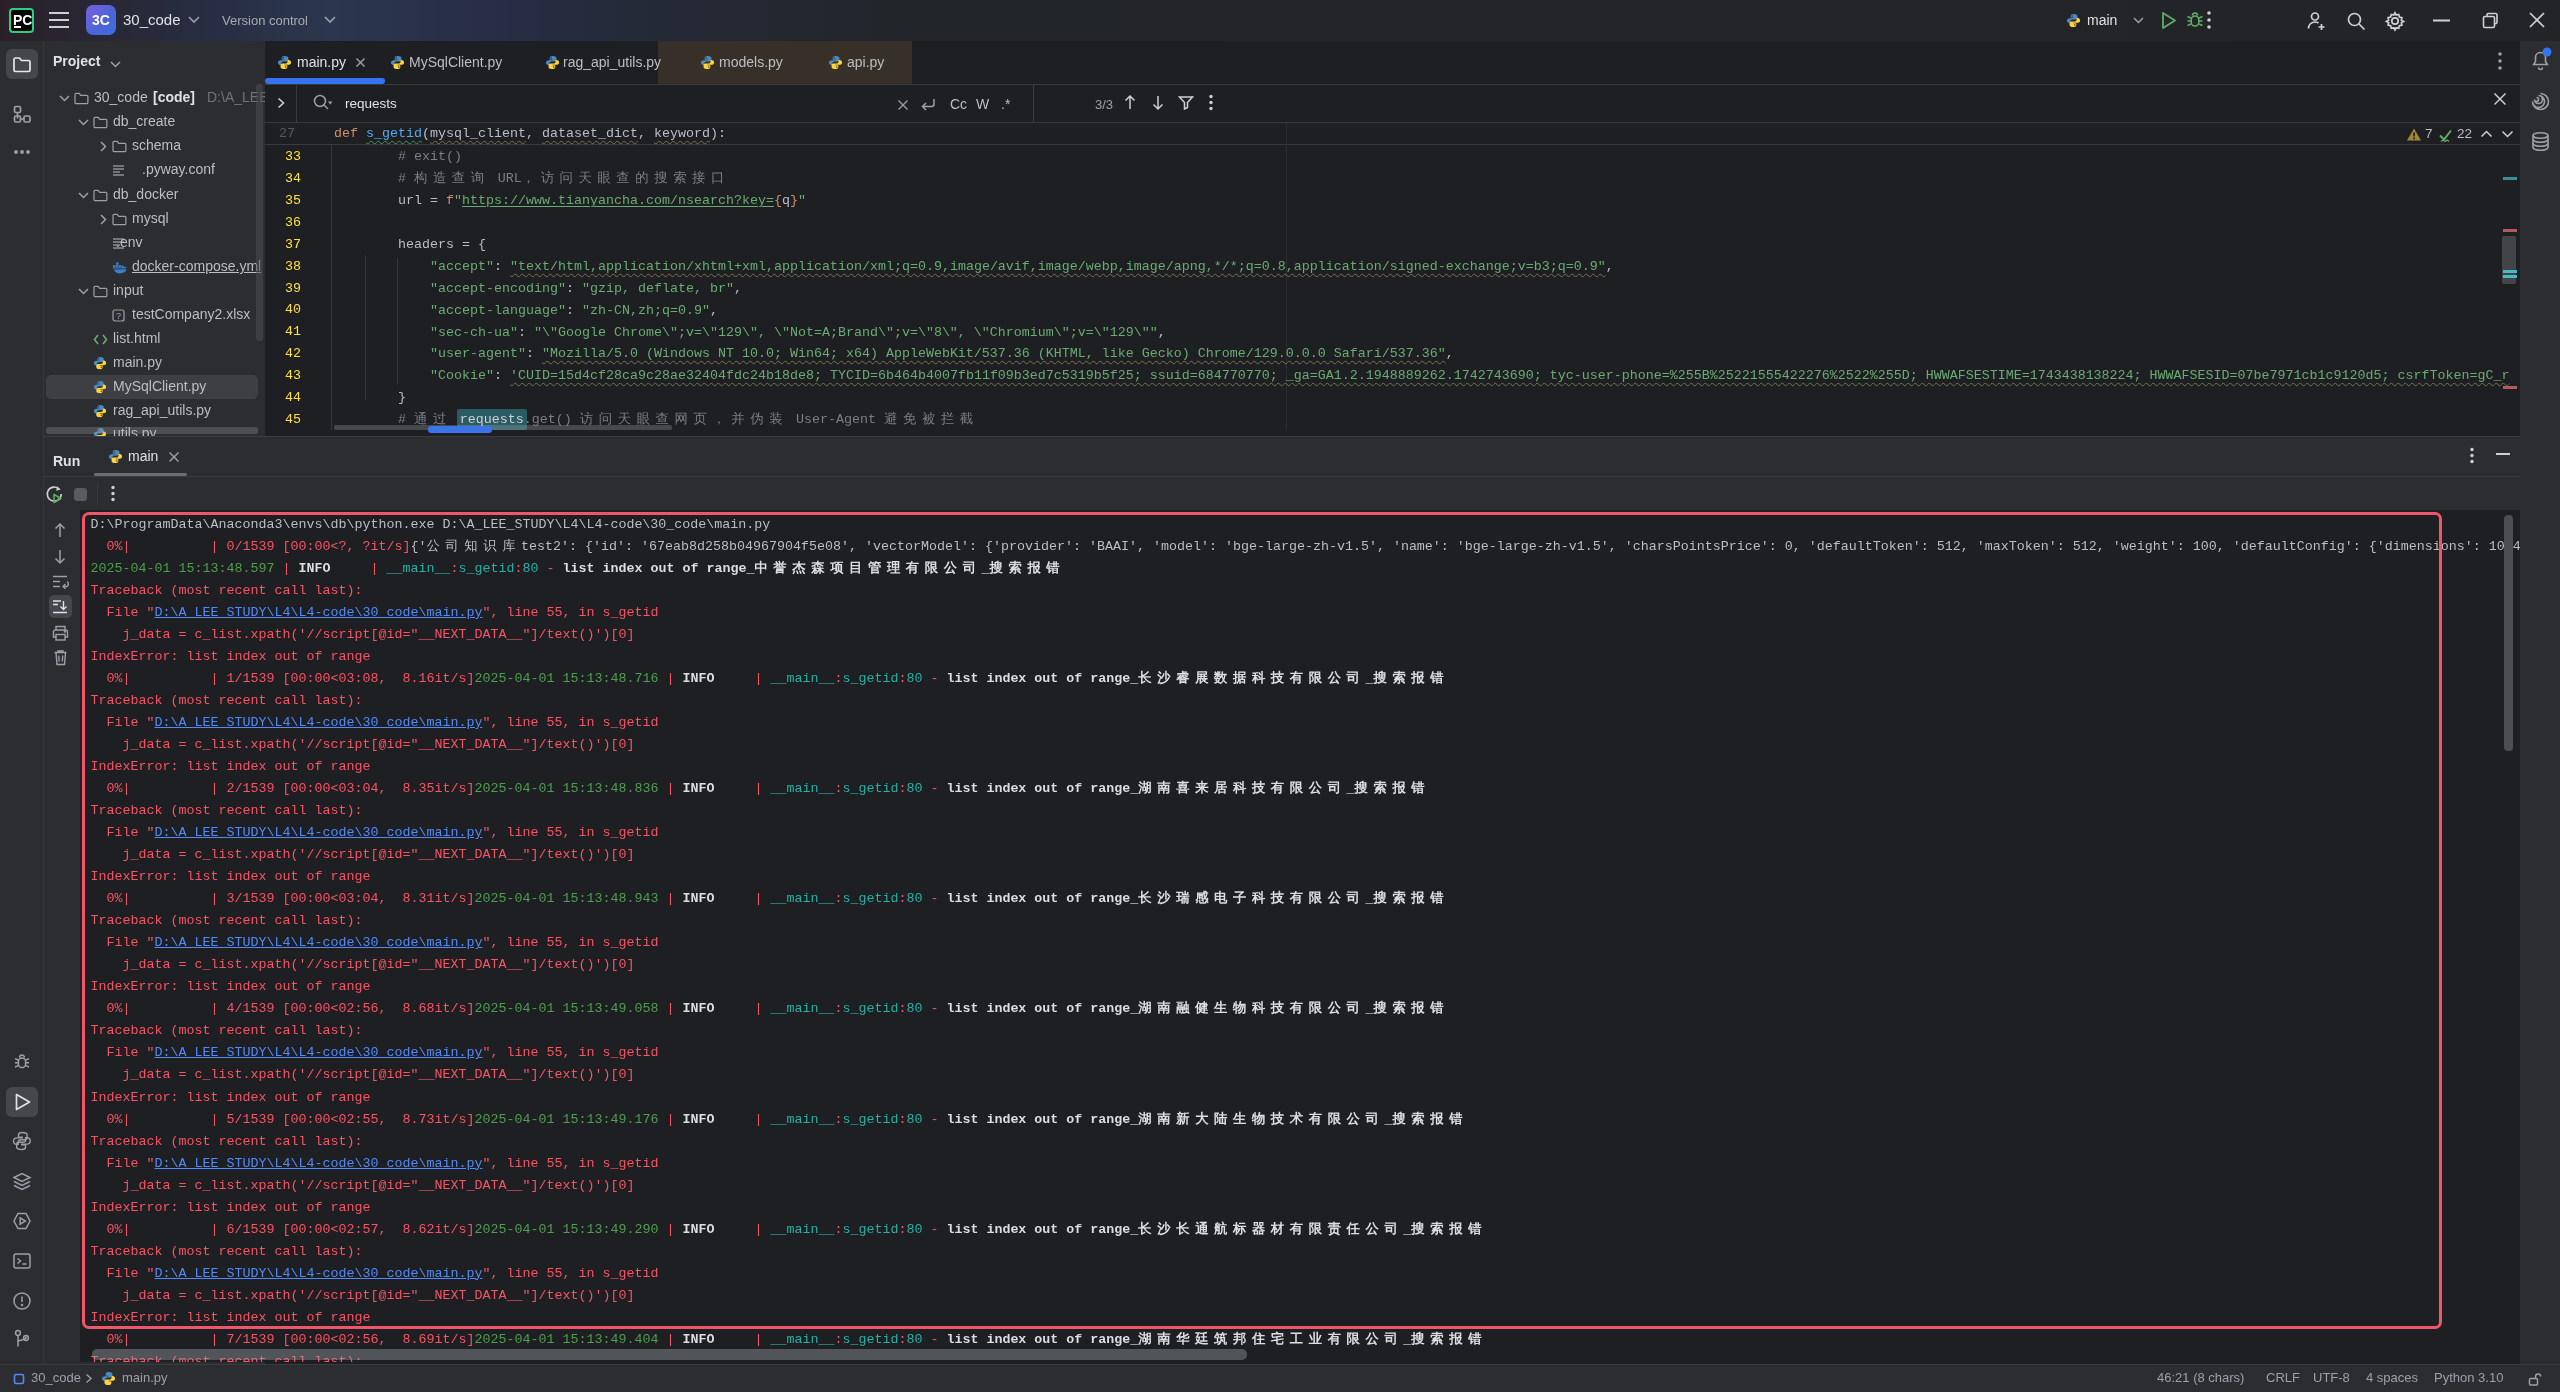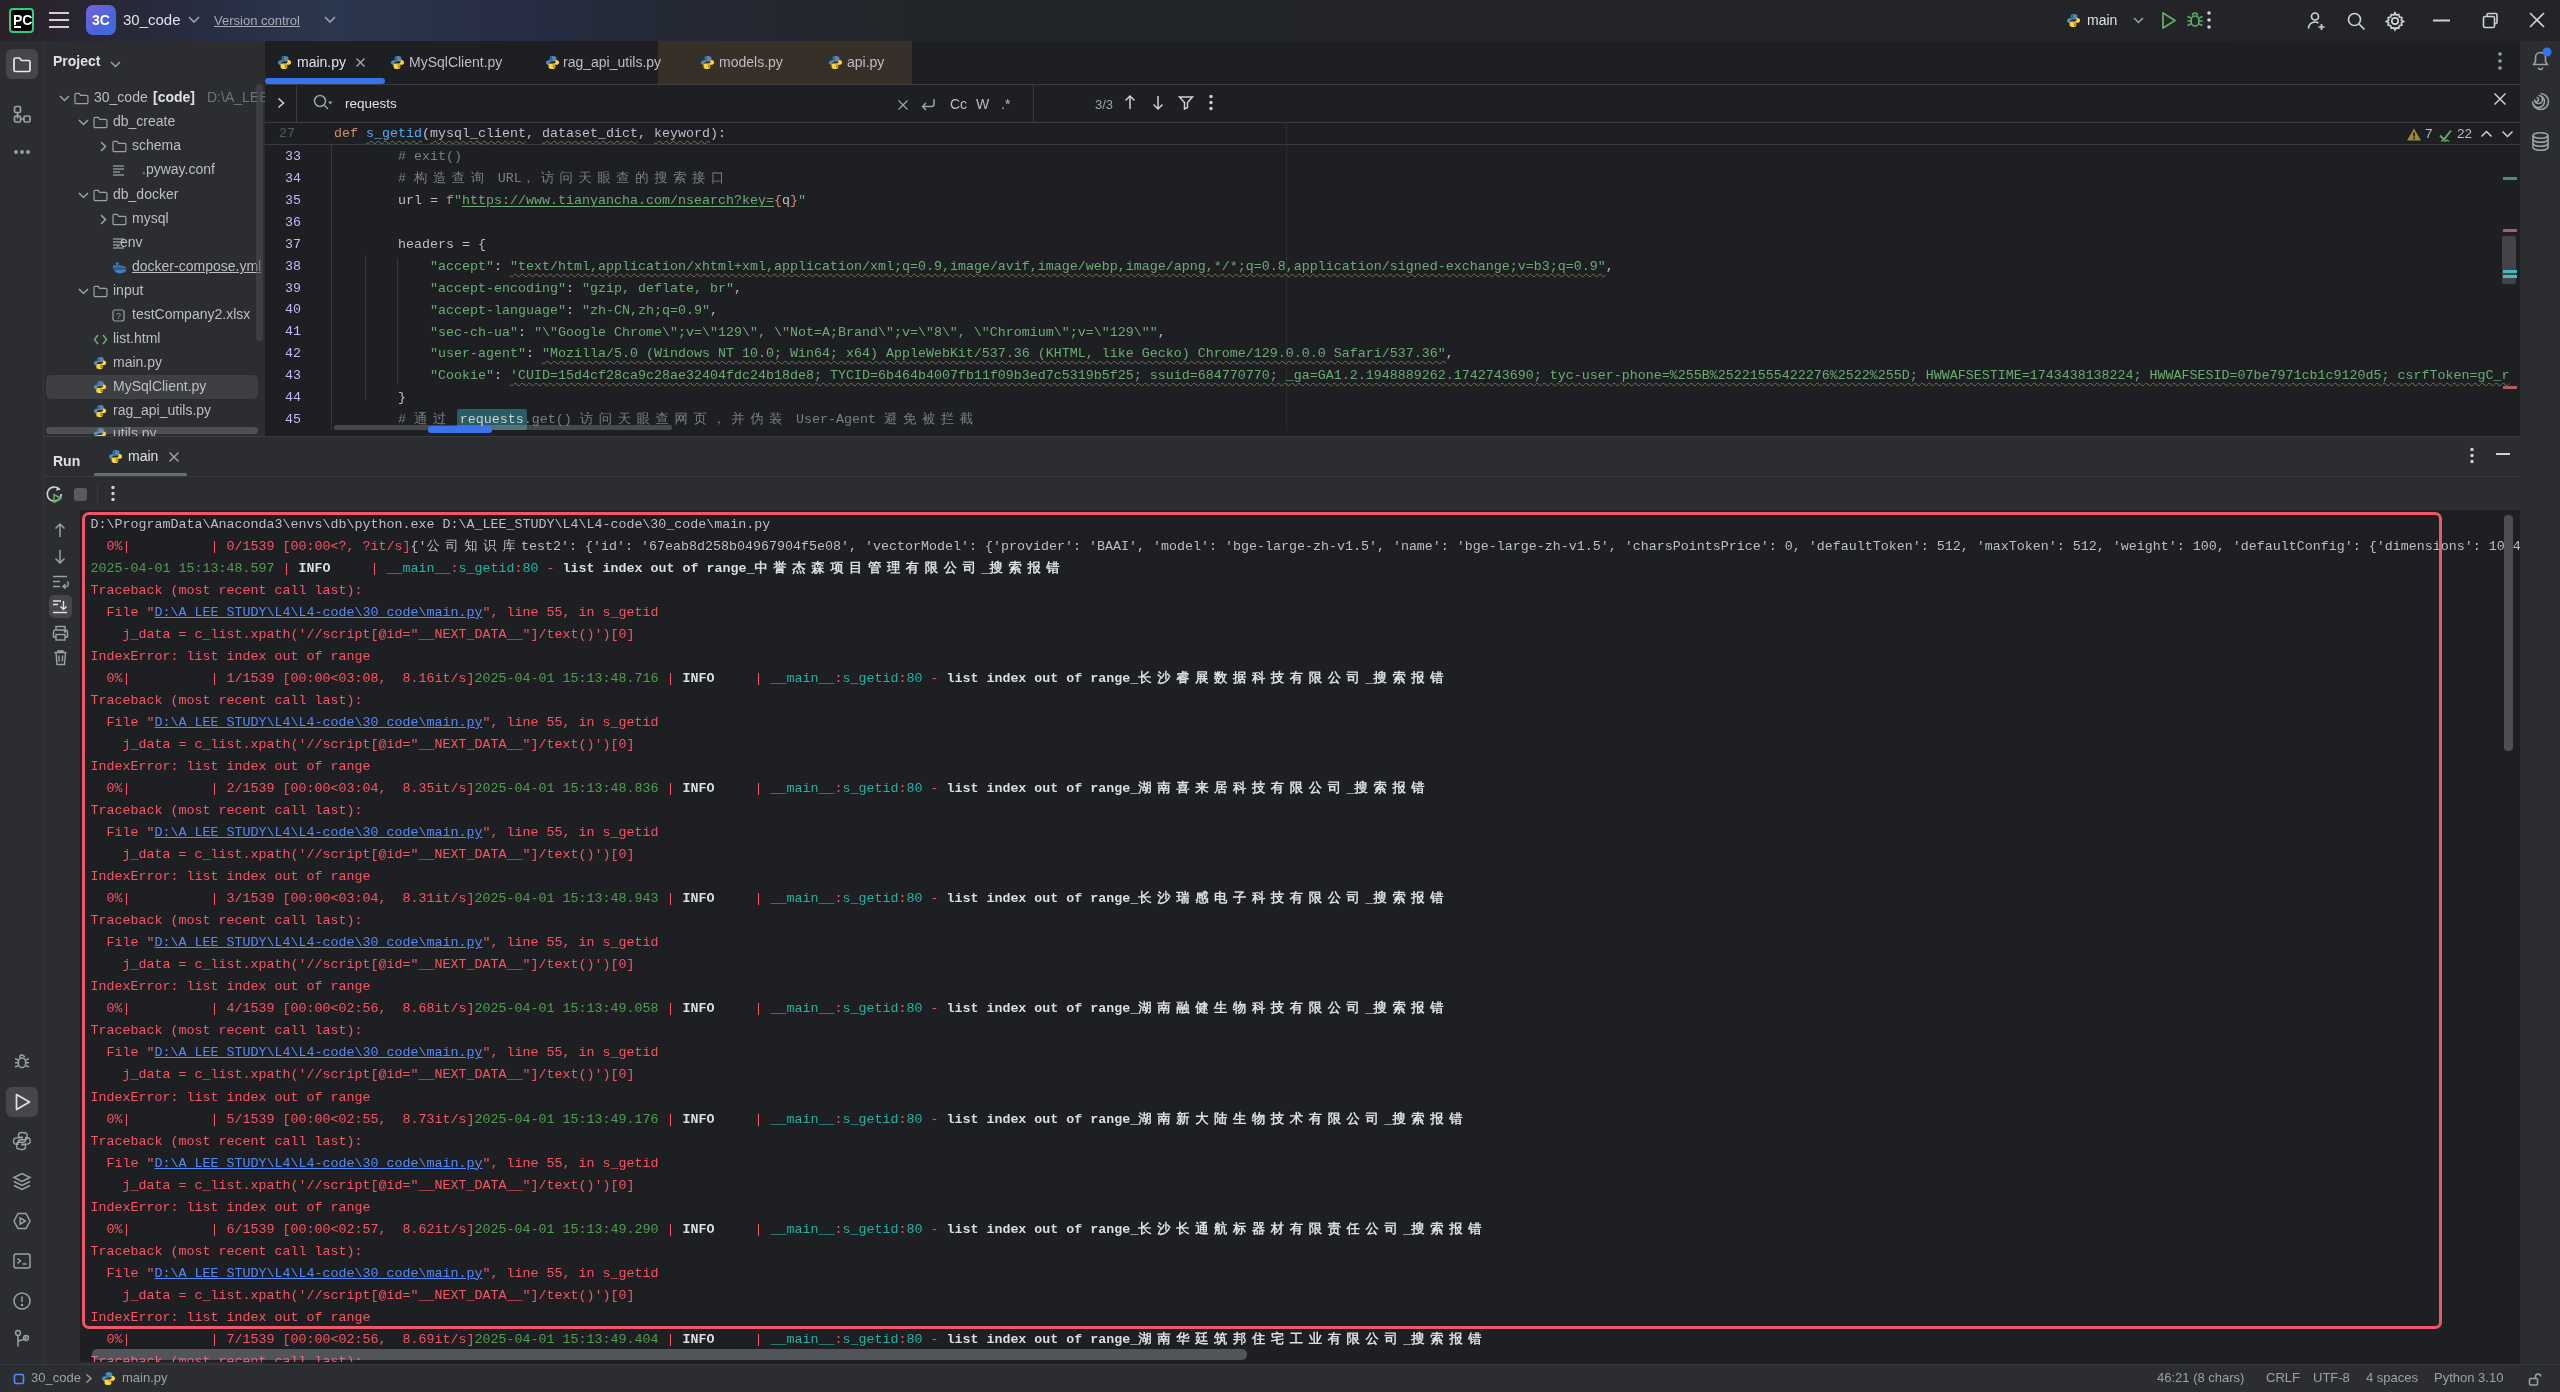"Version control" div.ab { left: 214px -> 222px; text-decoration: underline -> none }
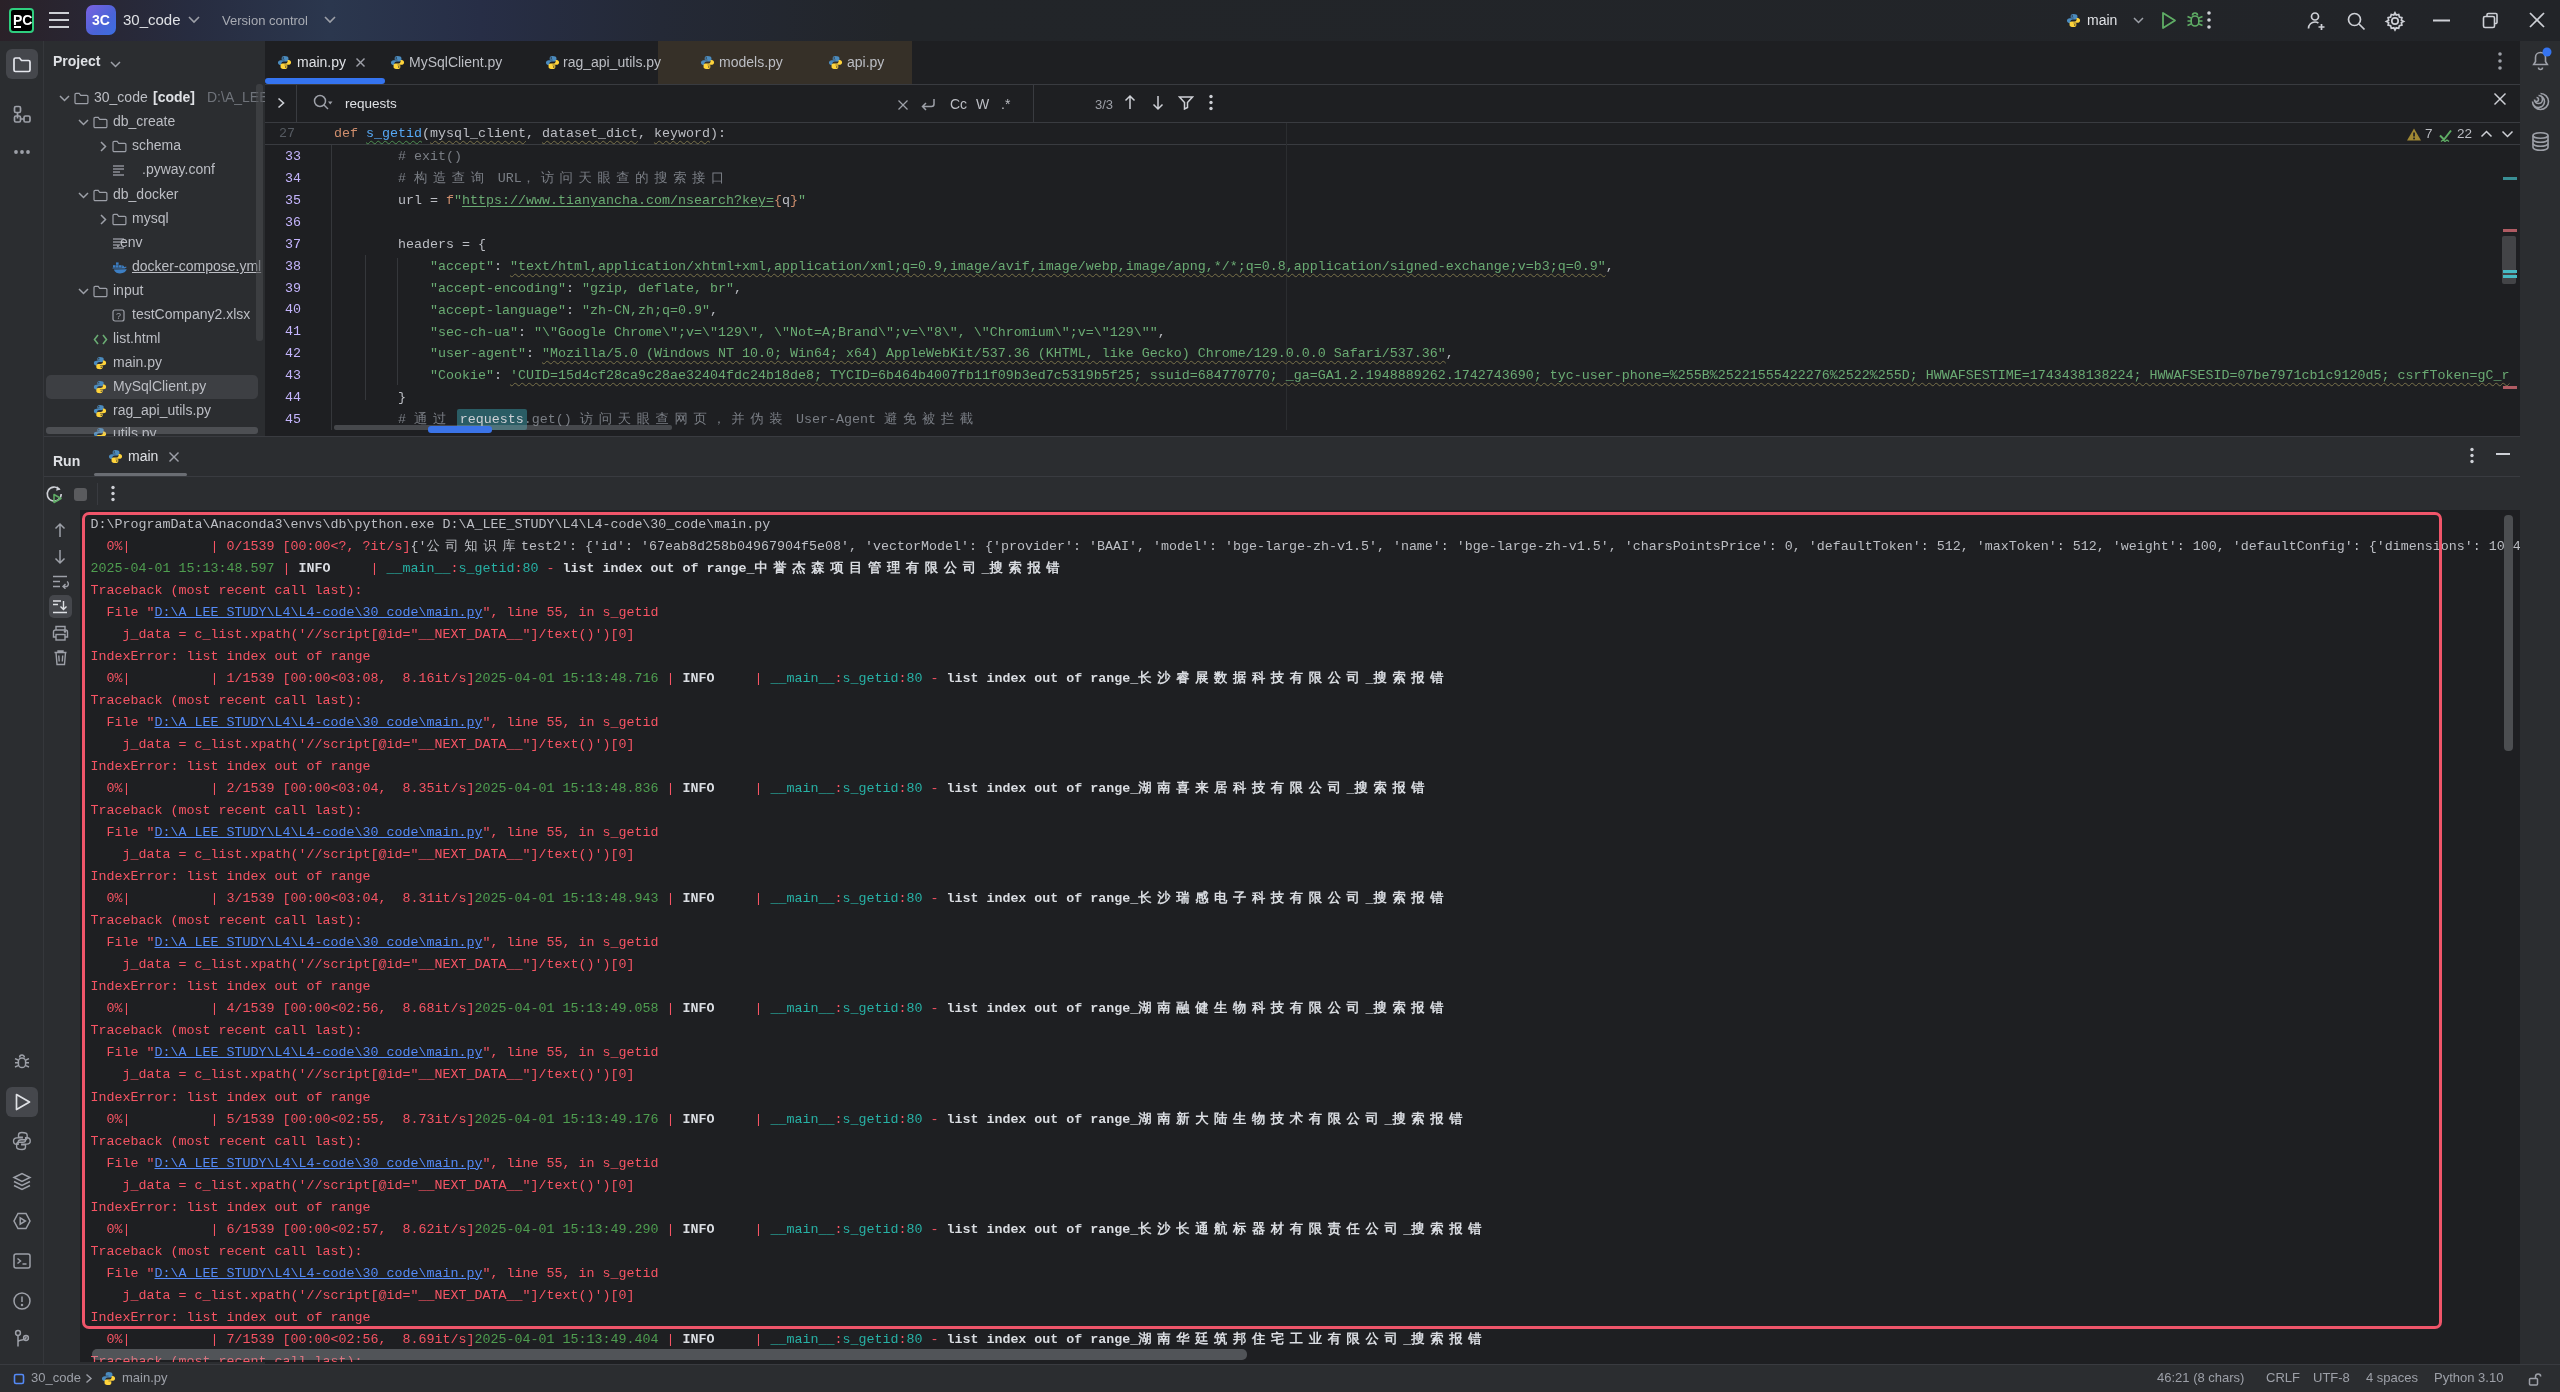"33" div.ab { color: #c4b5fd -> #fde047 }
